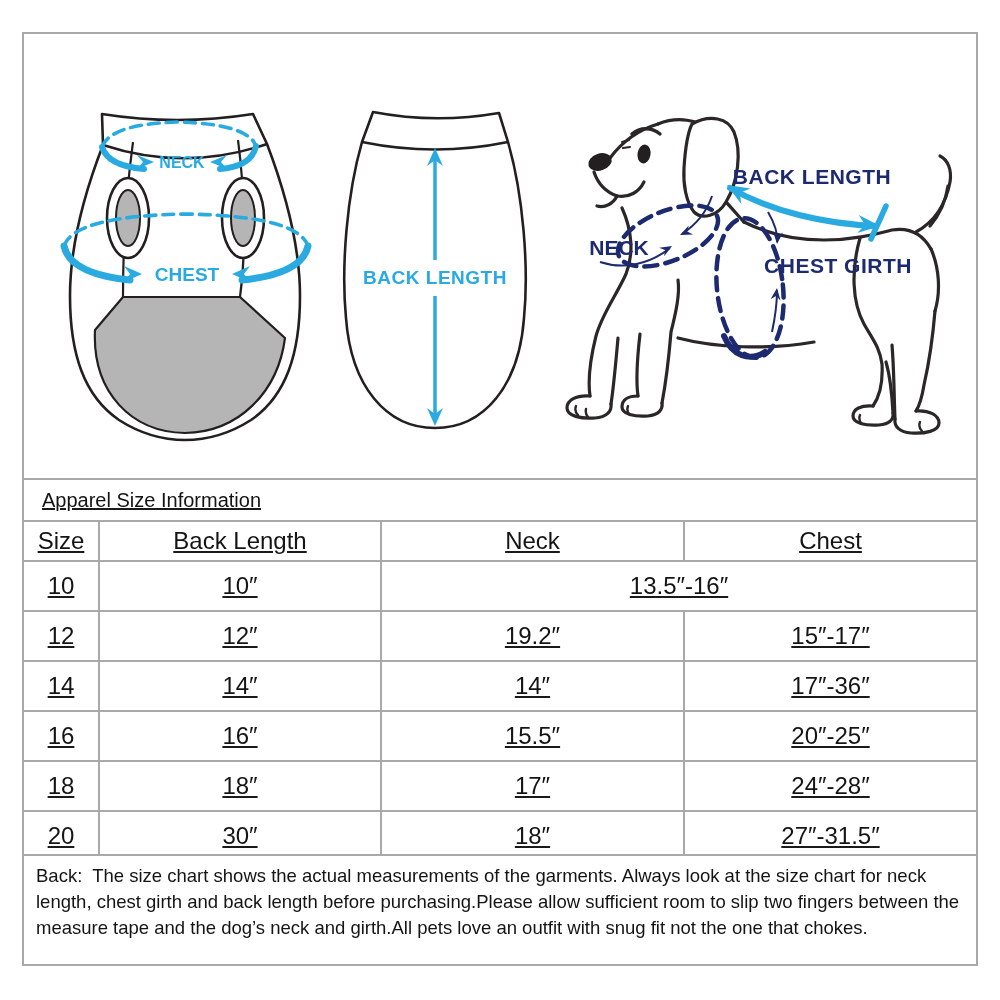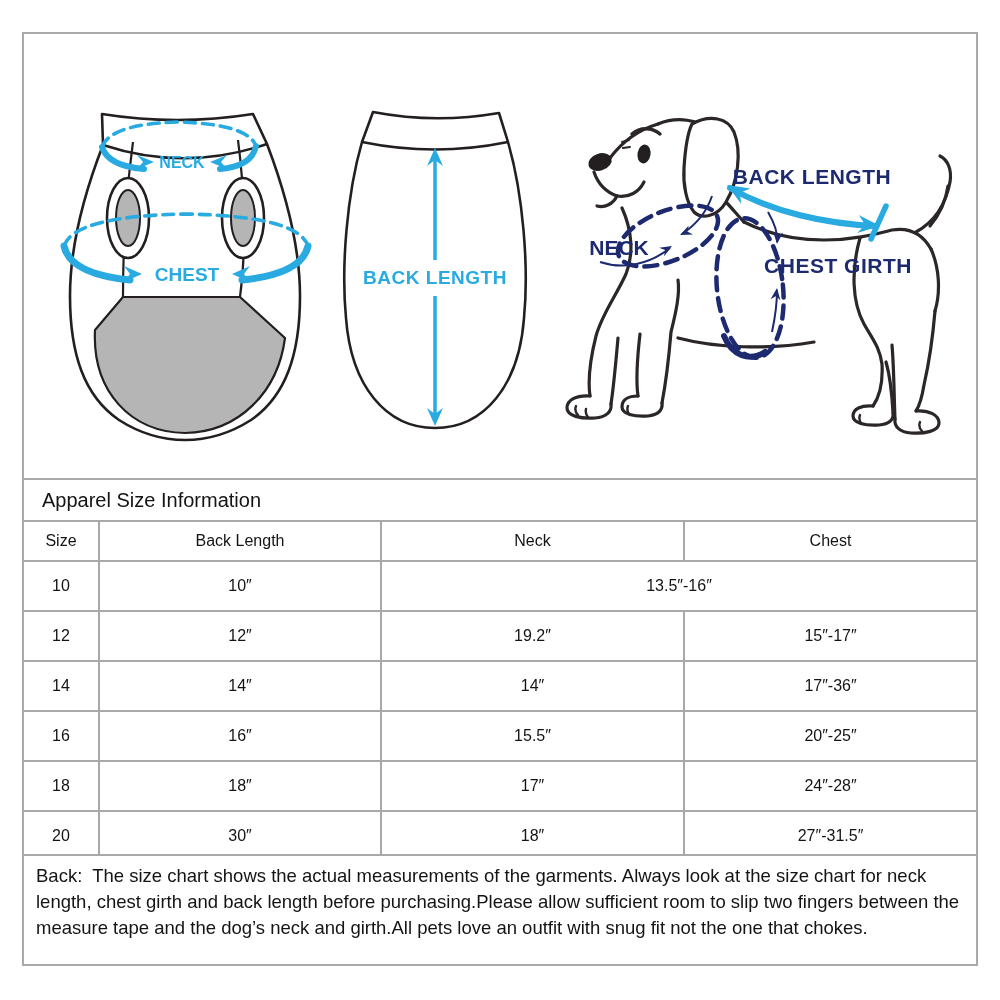"Apparel Size Information" .size-table { text-decoration: none -> underline }
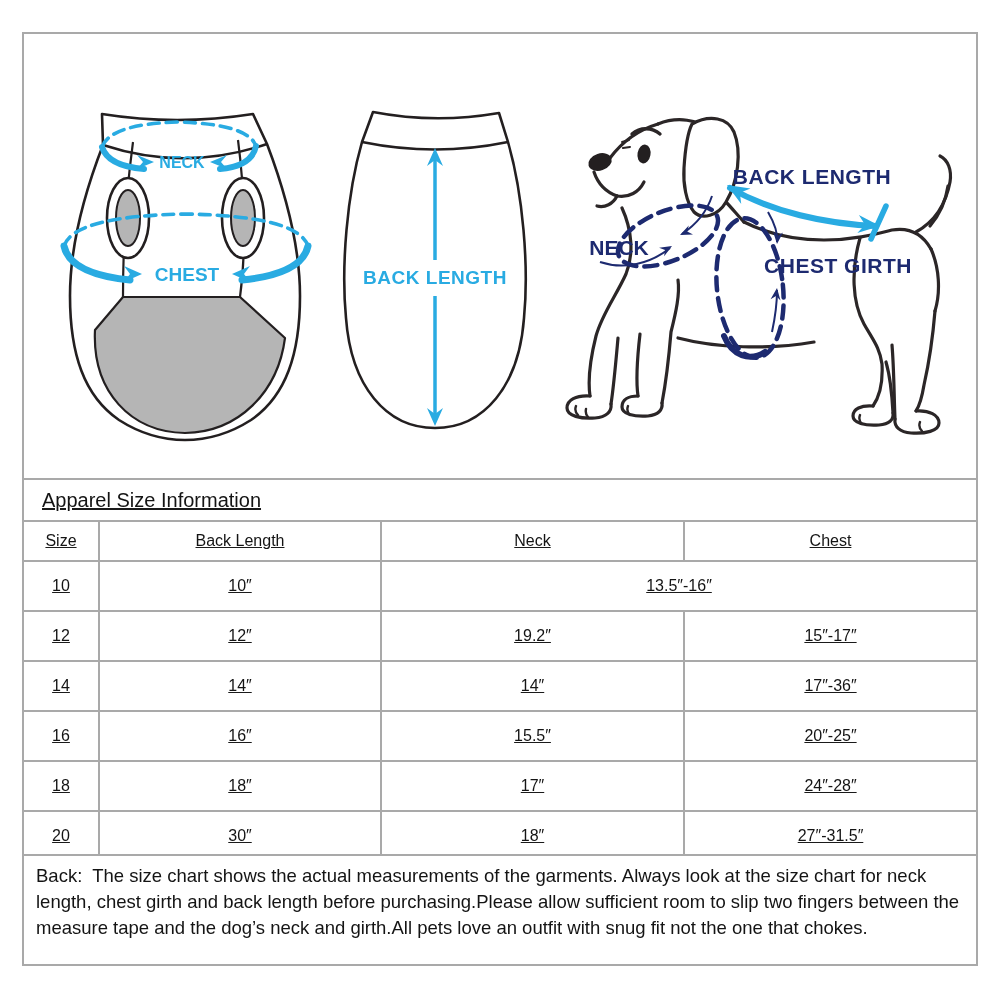"Size" .t-cell { font-size: 16px -> 24px }
